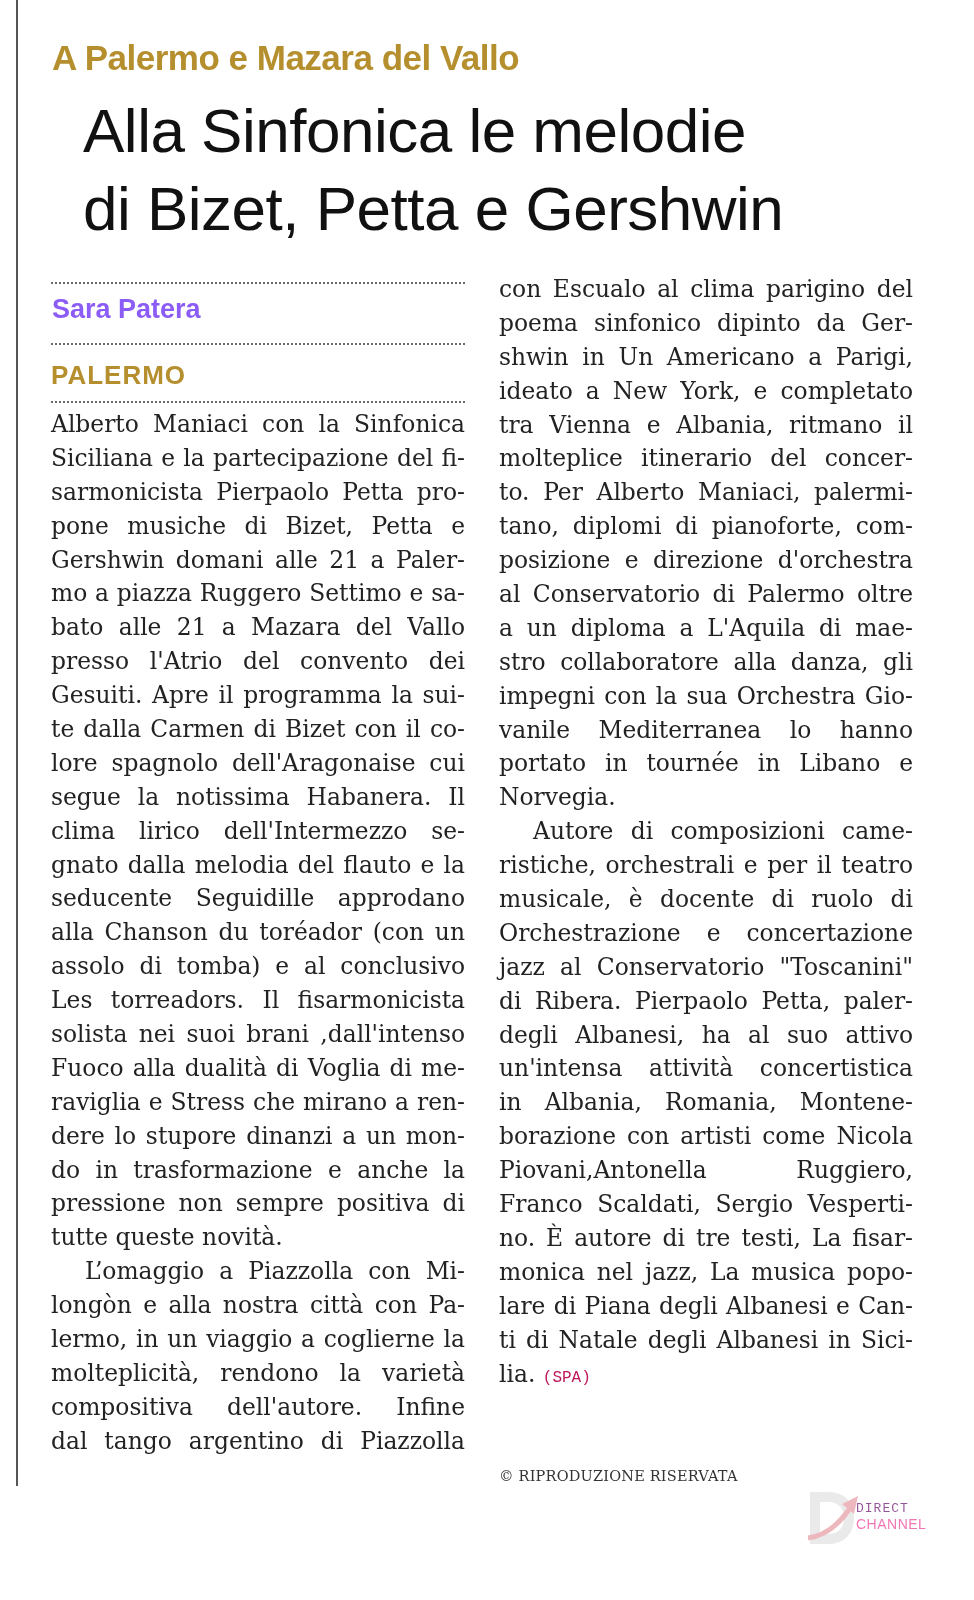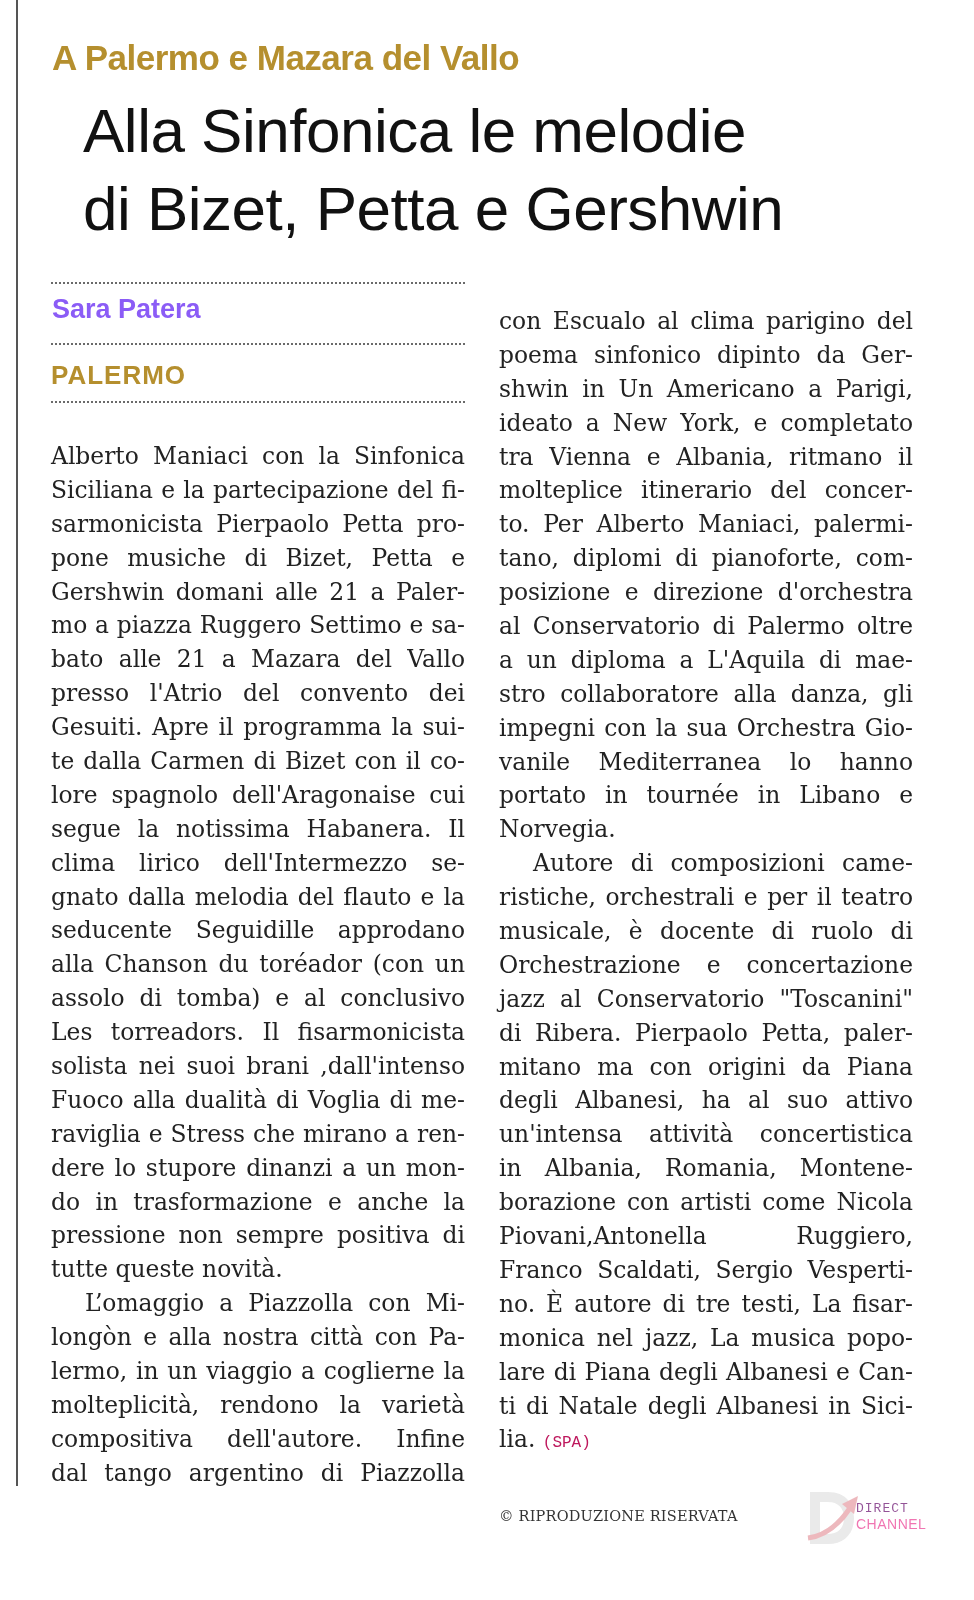"con Escualo al clima parigino" .col { margin-top: 32px -> none }
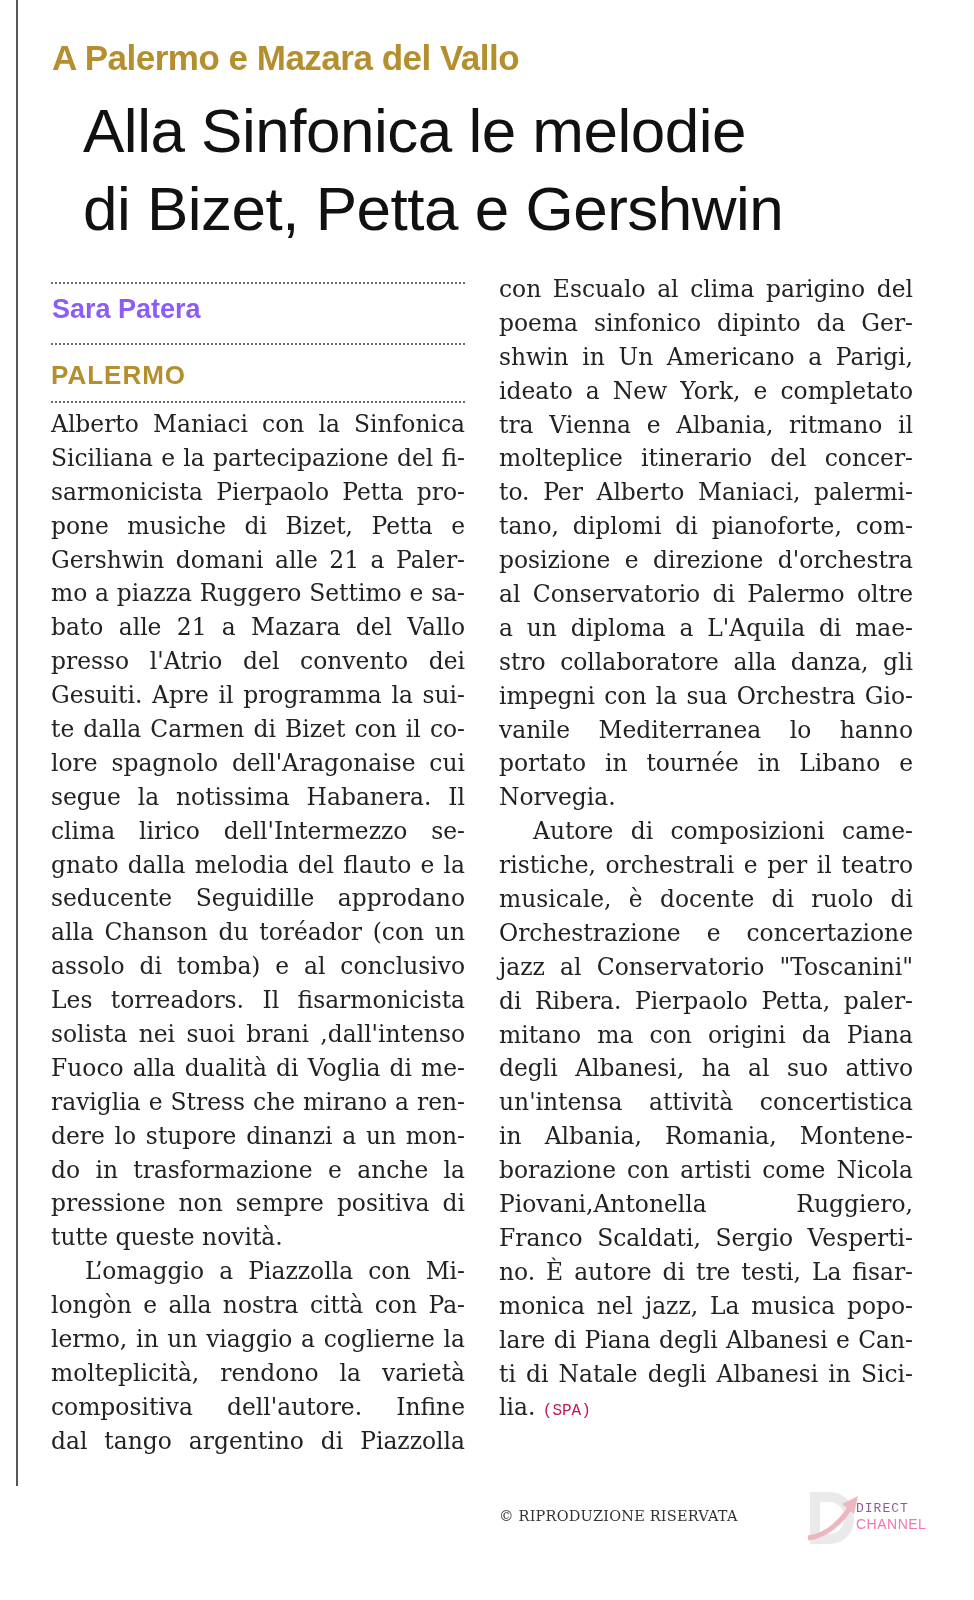"mitano ma con origini da" span.line { html: <span>mitano ma con origini da Piana</span> -> none }
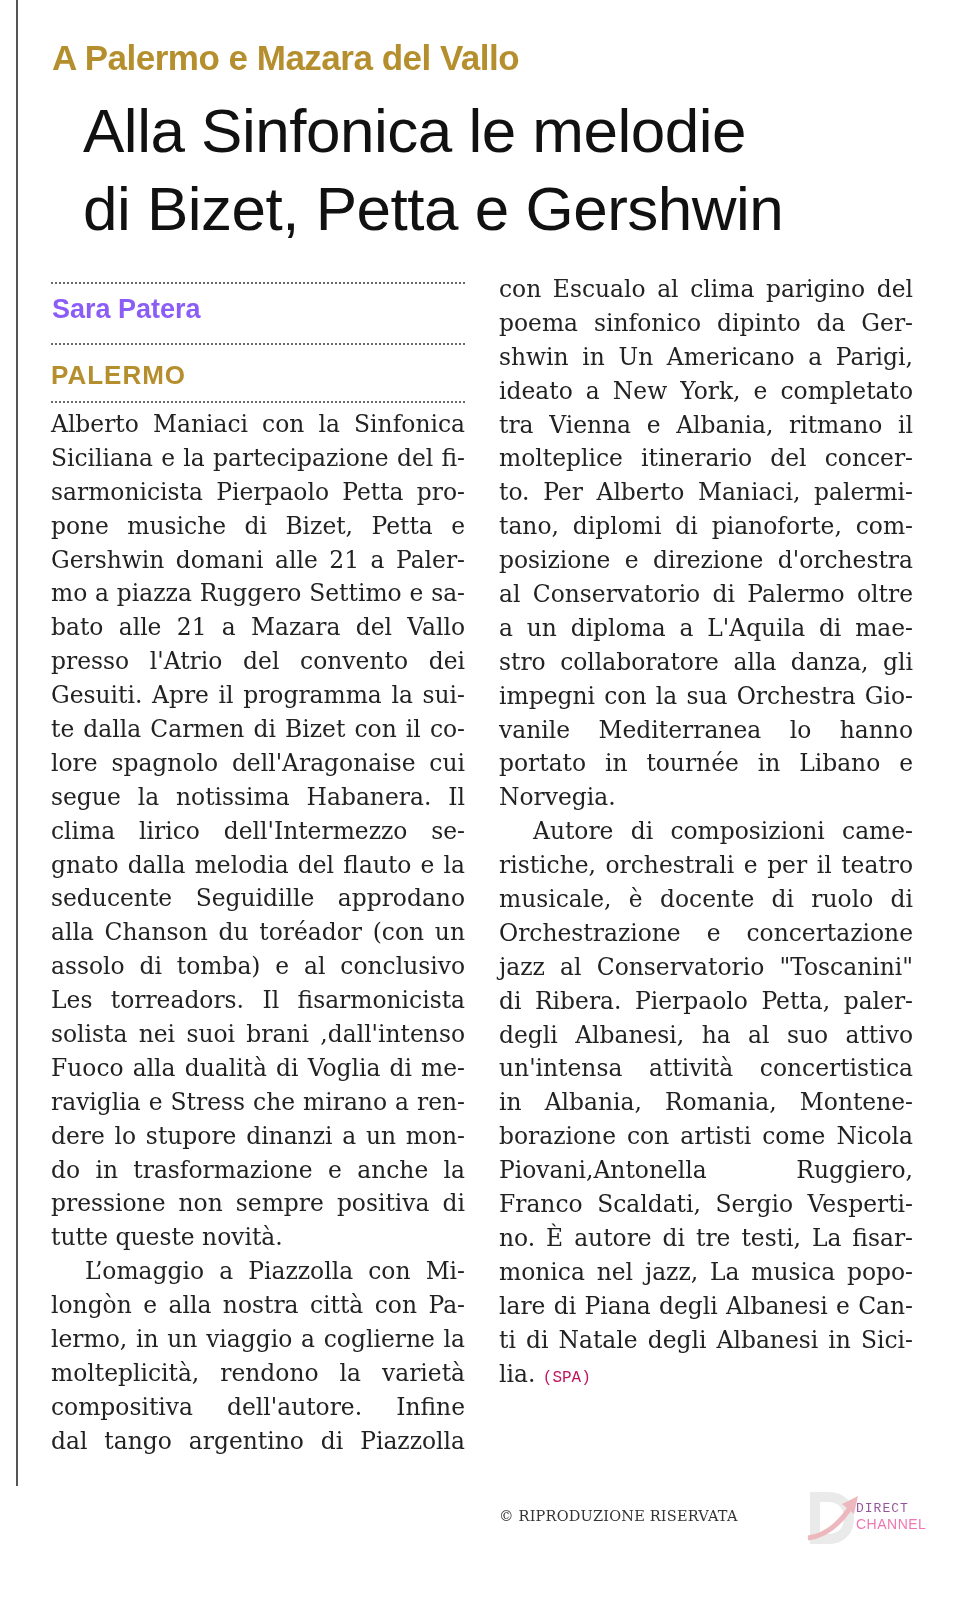"© RIPRODUZIONE RISERVATA" .copyright { margin-top: 40px -> none }
